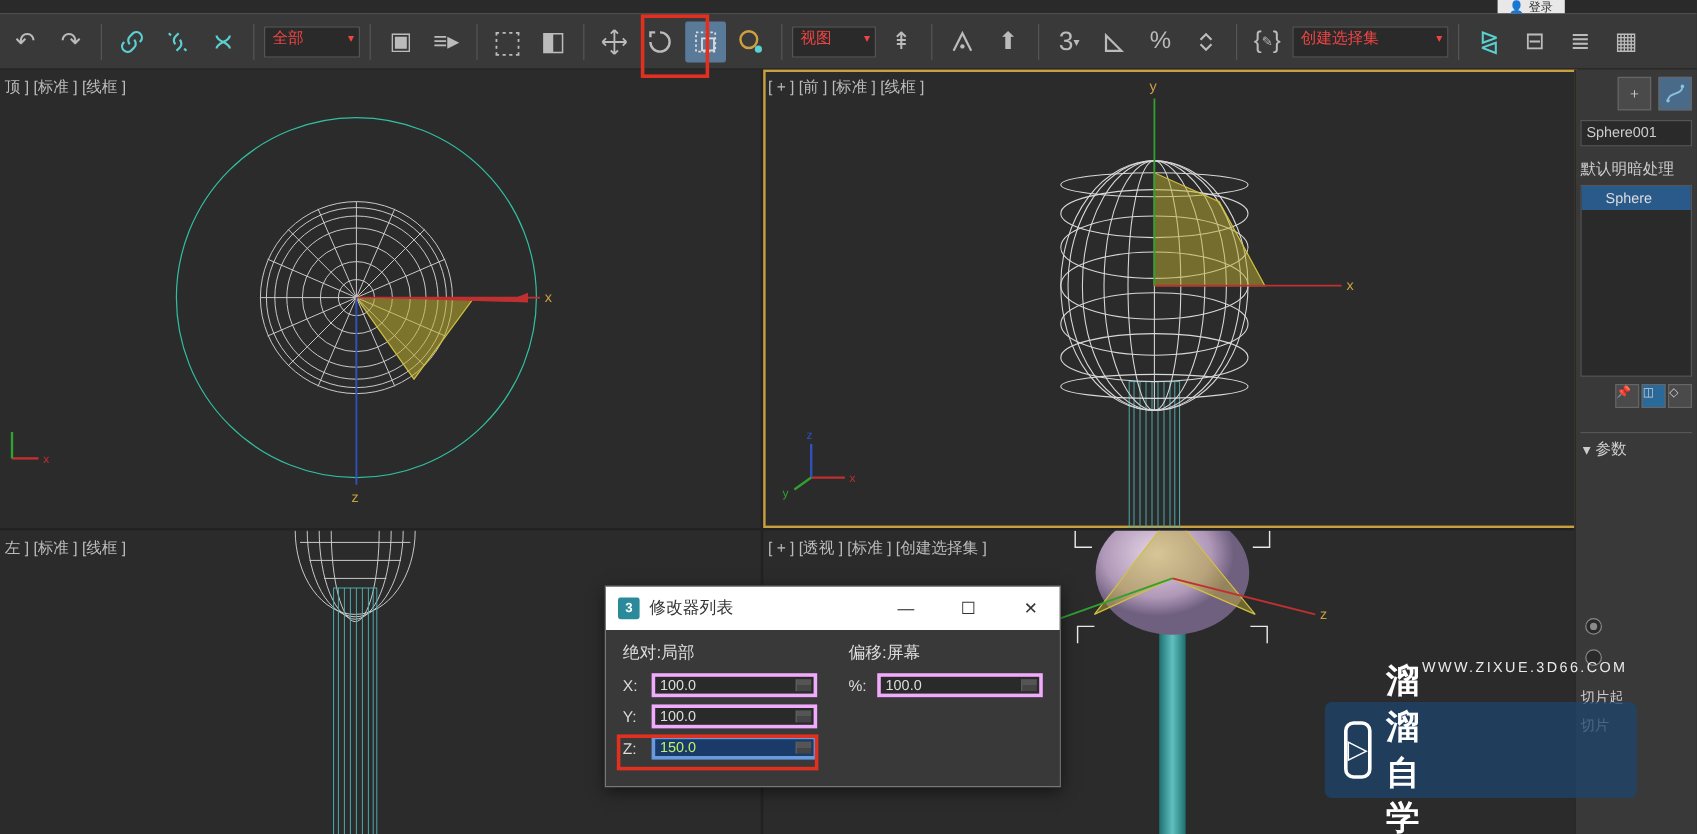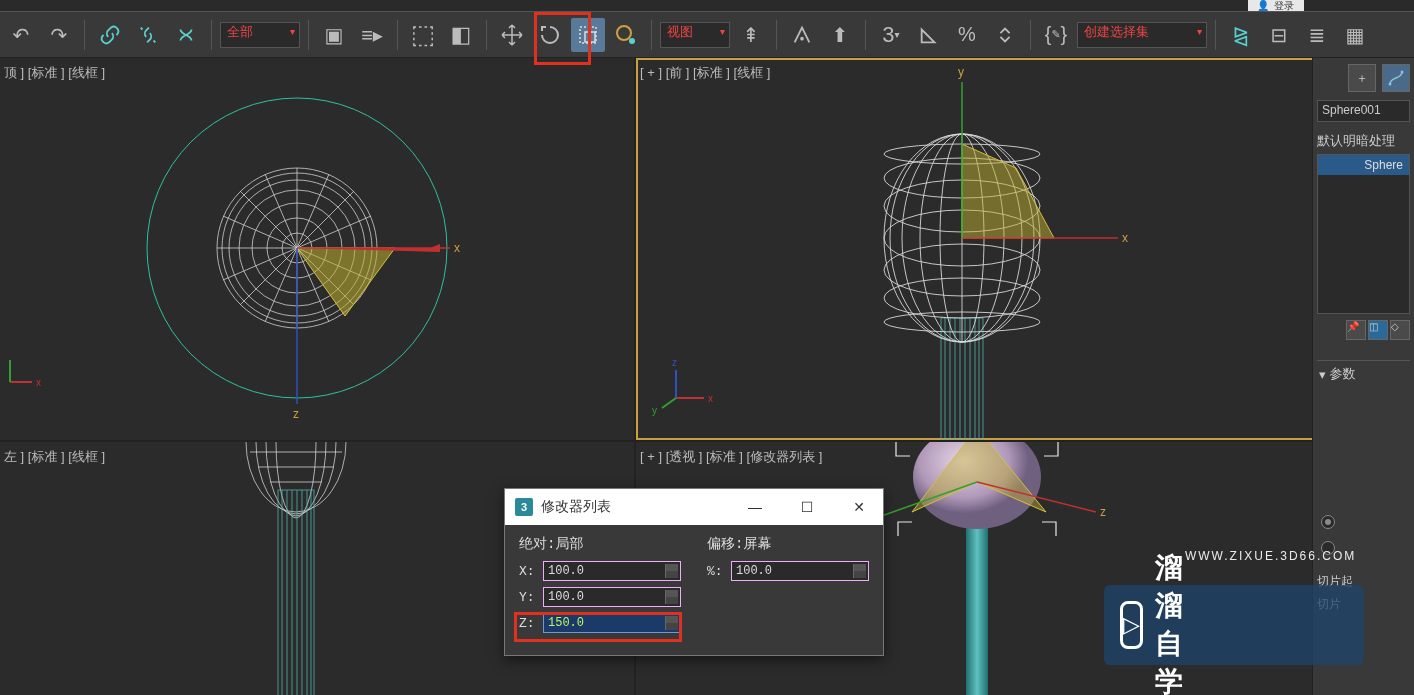"Sphere" .mod-item { padding: 3px 6px -> 3px 20px; text-align: right -> none }
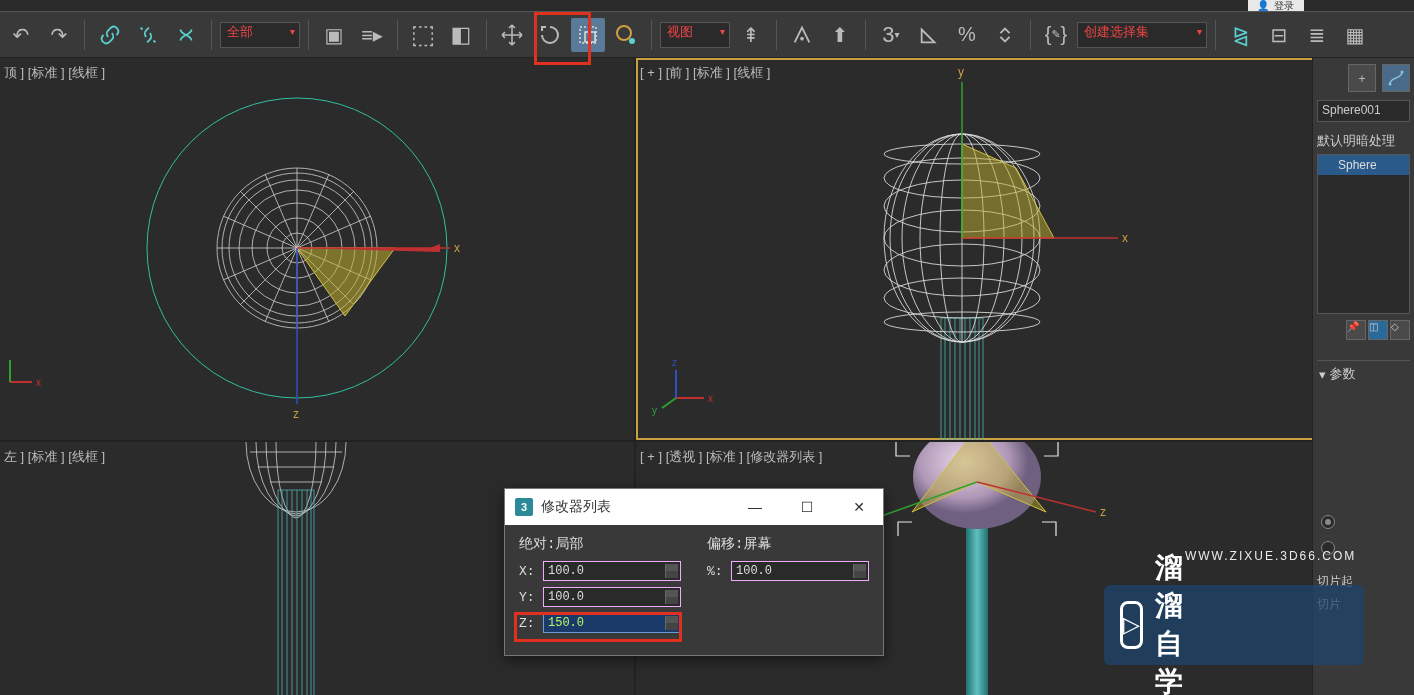"[ + ] [透视 ]" div.vp-label { text: 修改器列表 -> 创建选择集 }
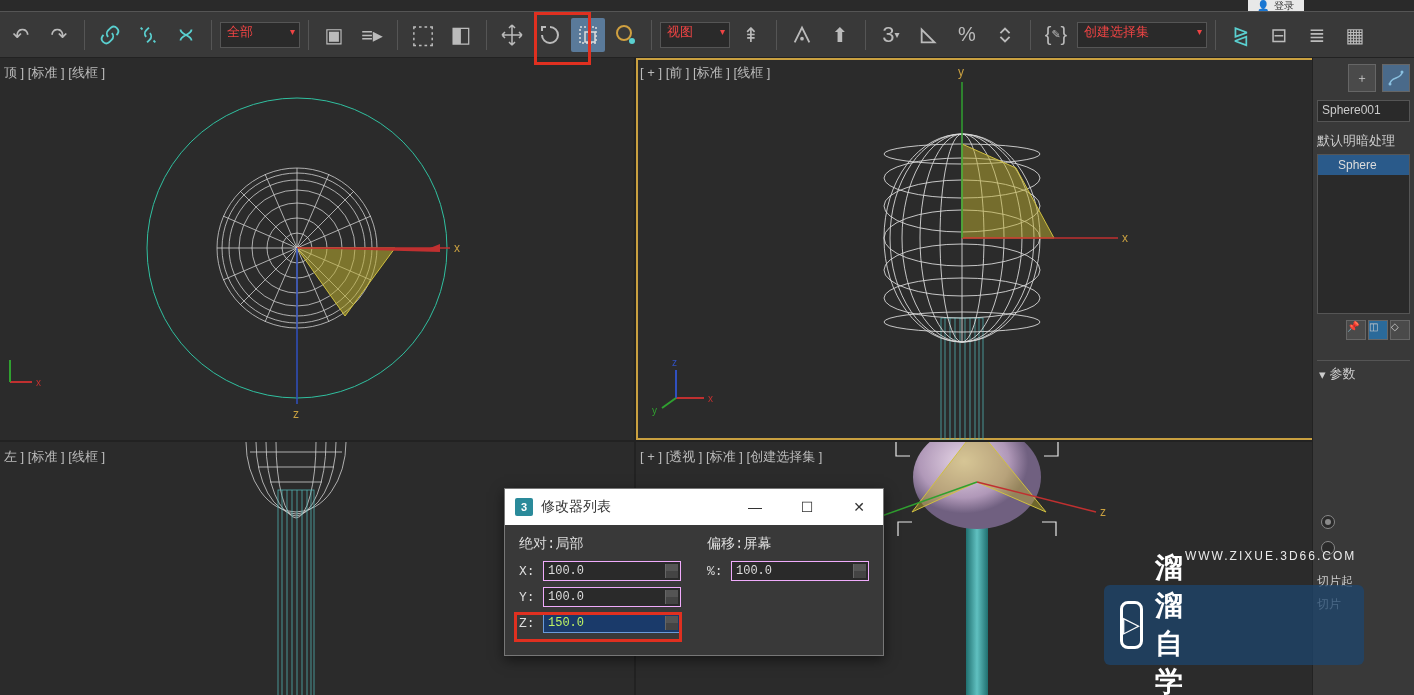"绝对:局部" .dlg-body { font-family: Liberation Mono, monospace -> none }
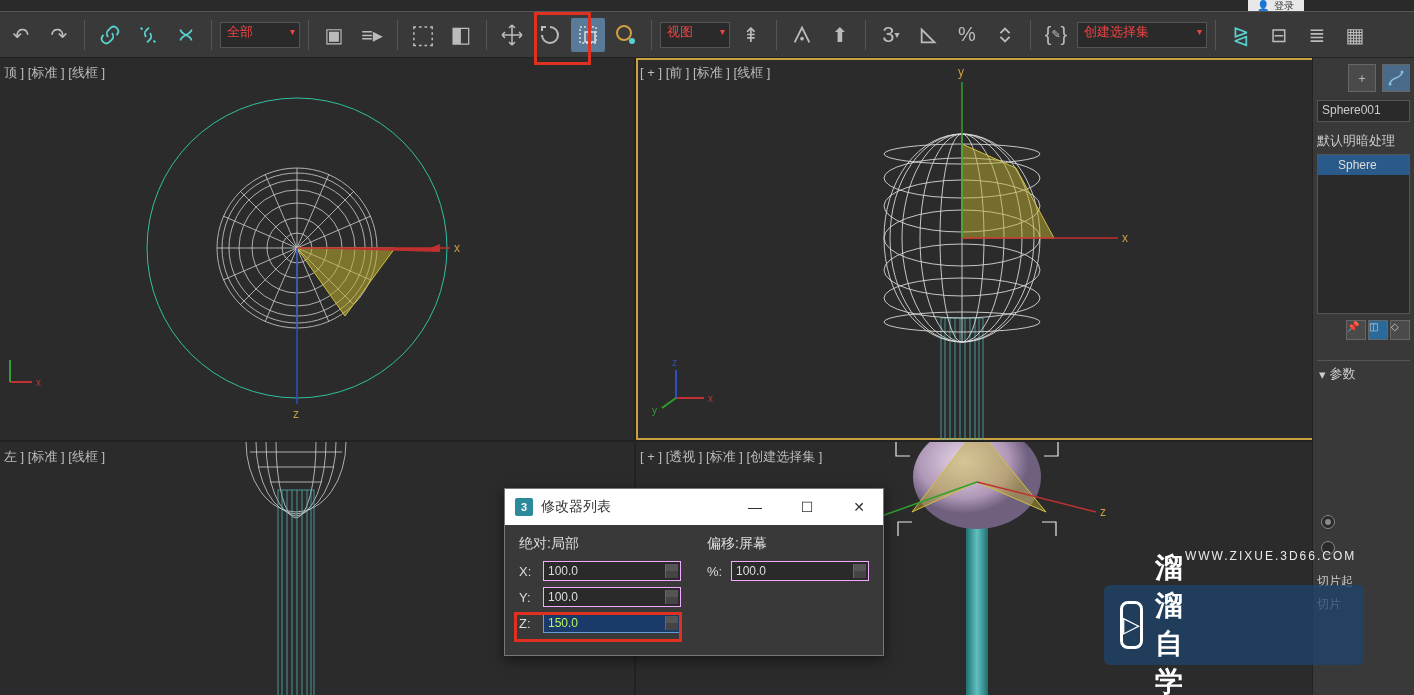"100.0" .spinner { border: 1px solid #f0abfc -> 3px solid #f0abfc }
